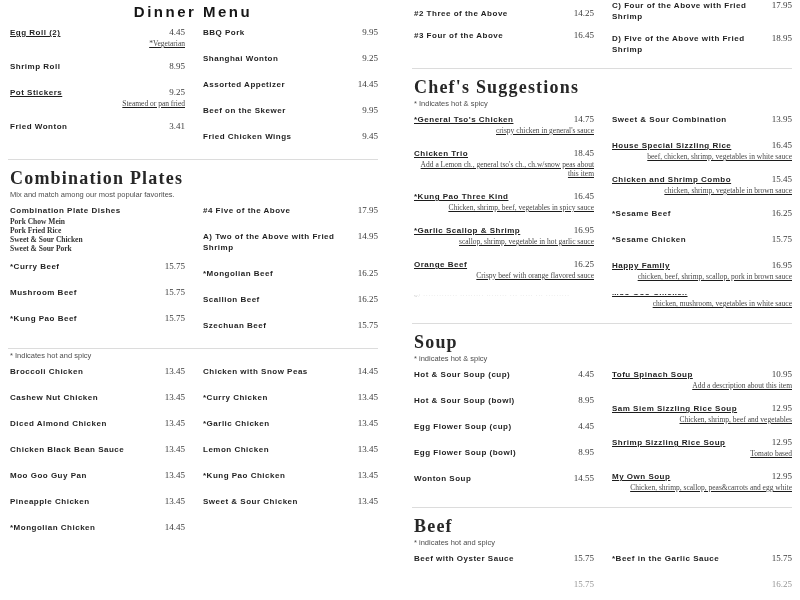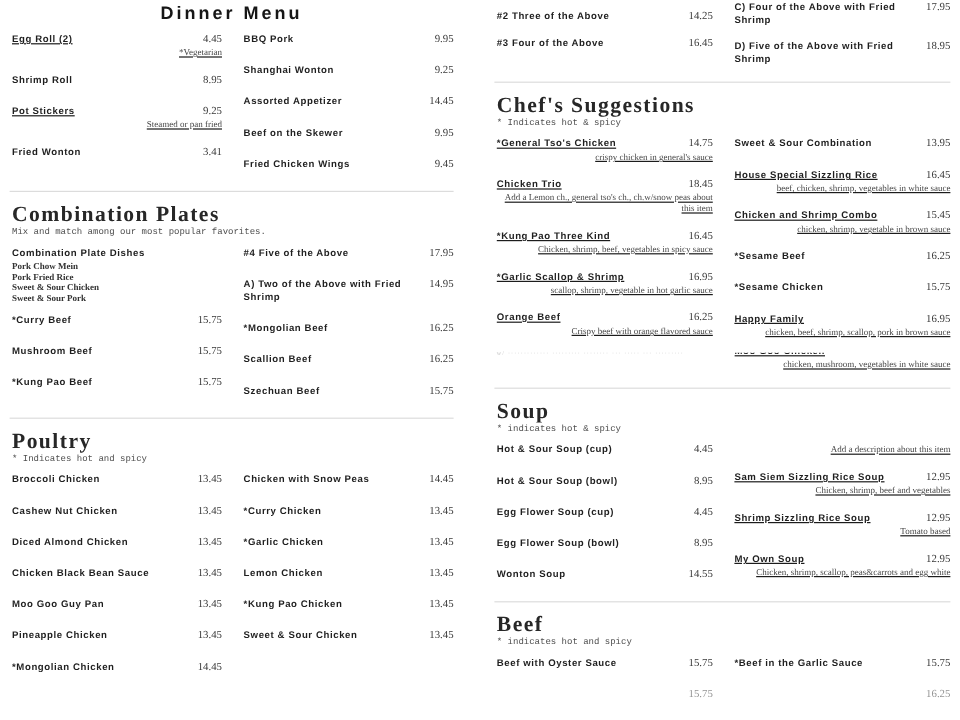"* Indicates hot & spicy" .sec-sub { font-family: Liberation Mono, monospace -> Liberation Sans, sans-serif }
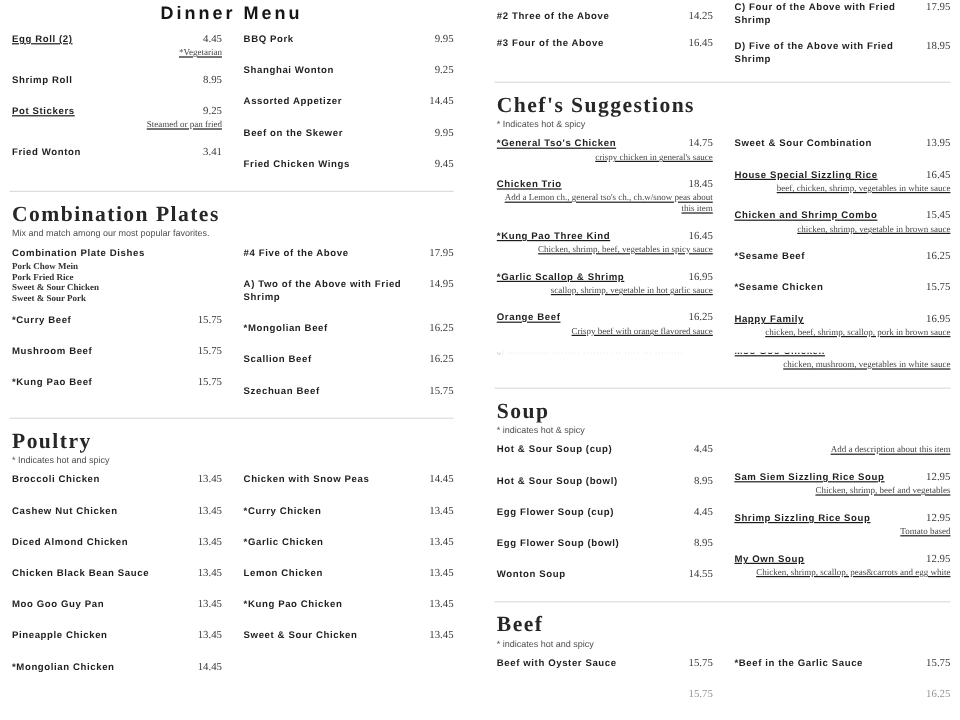"Poultry" h2.sec-heading { html: <h2>Poultry</h2> -> none }
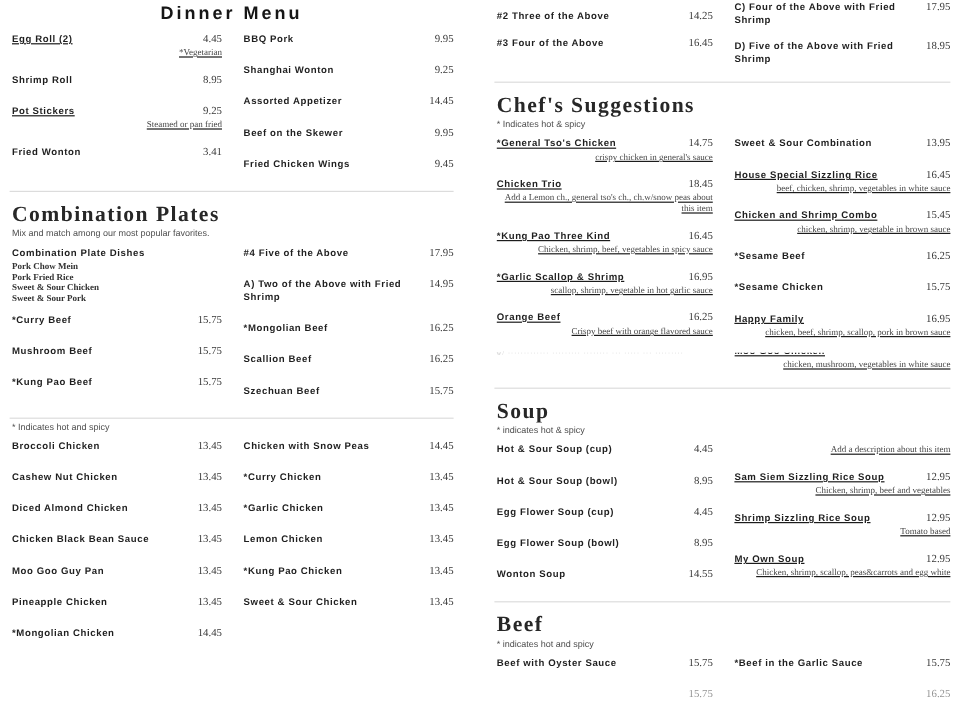"Tofu Spinach Soup" div.item-head { html: none -> <div> <span>Tofu Spinach Soup</span> <span>10.95</span> </div> }
